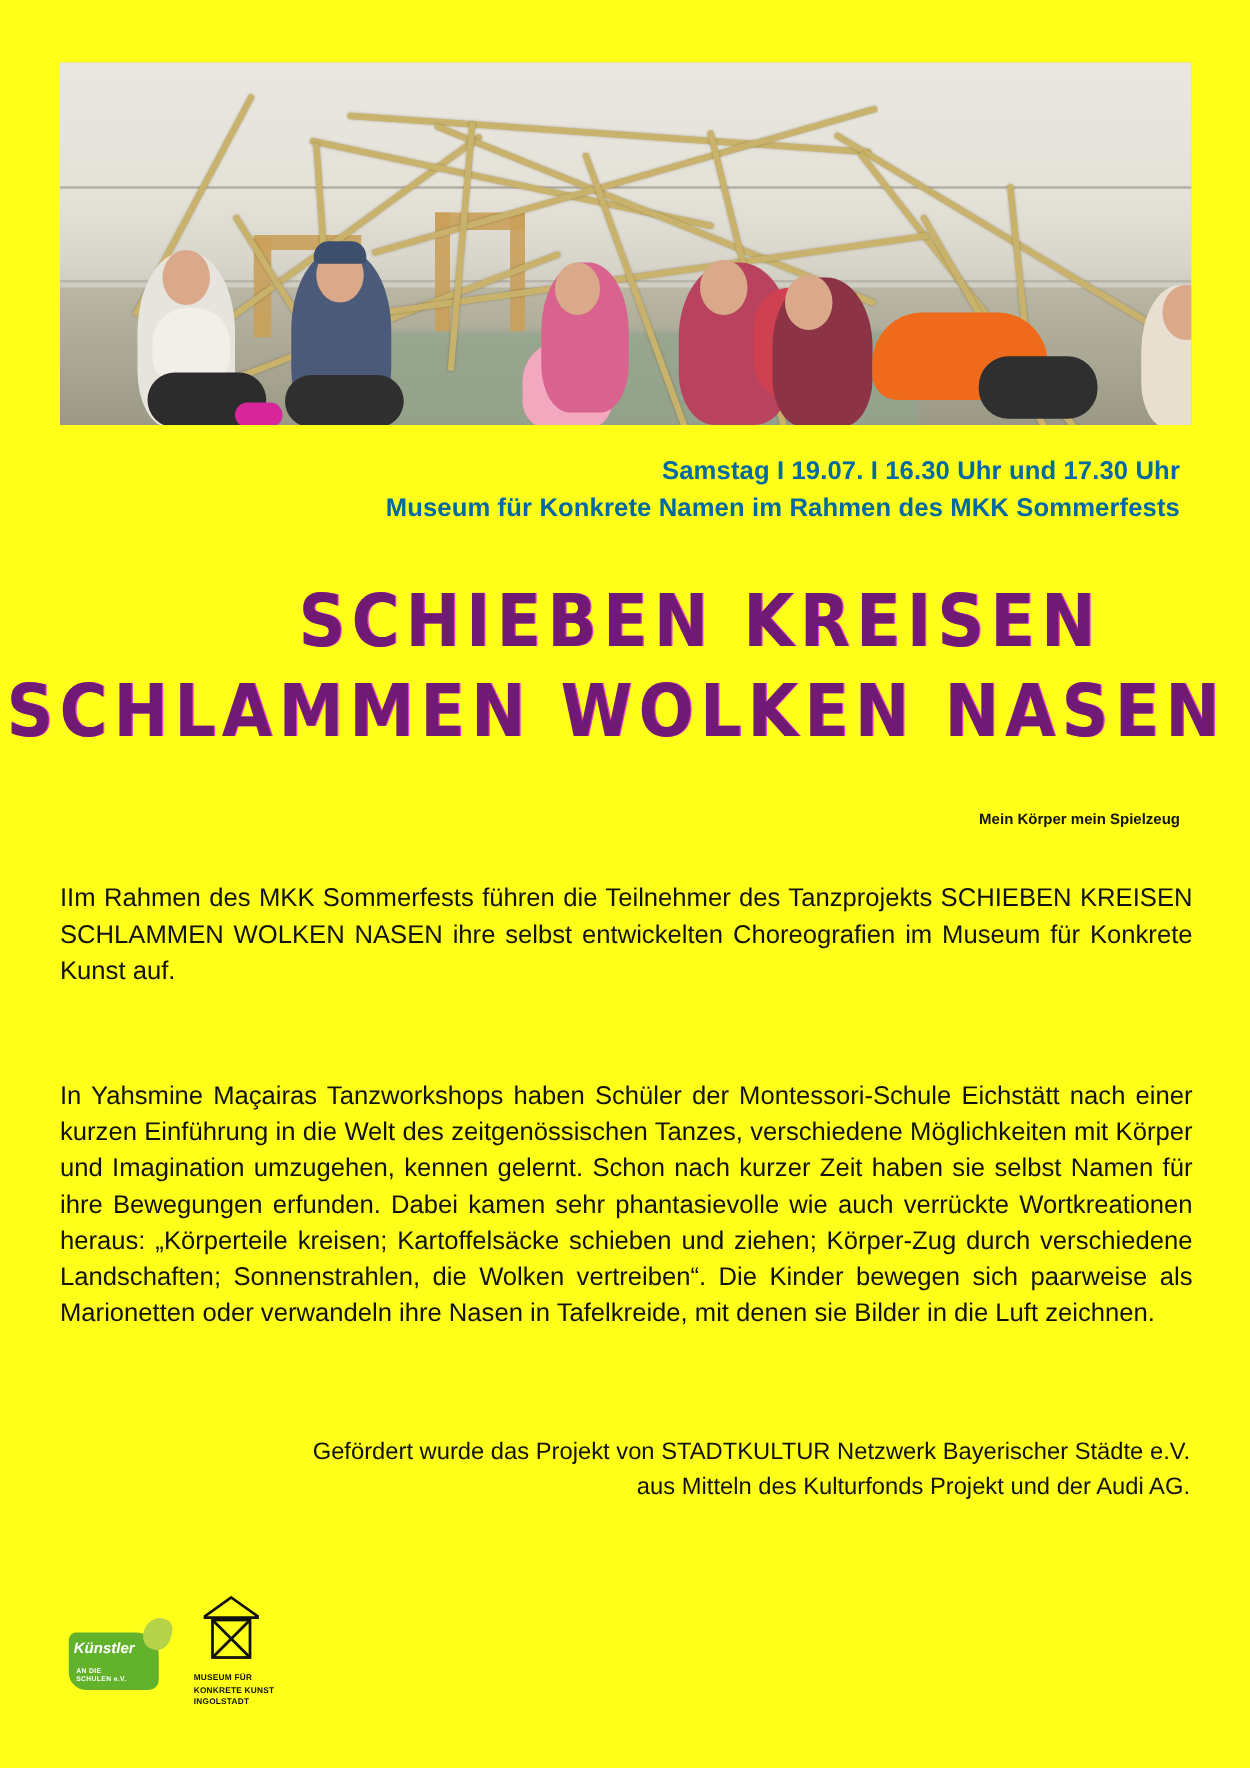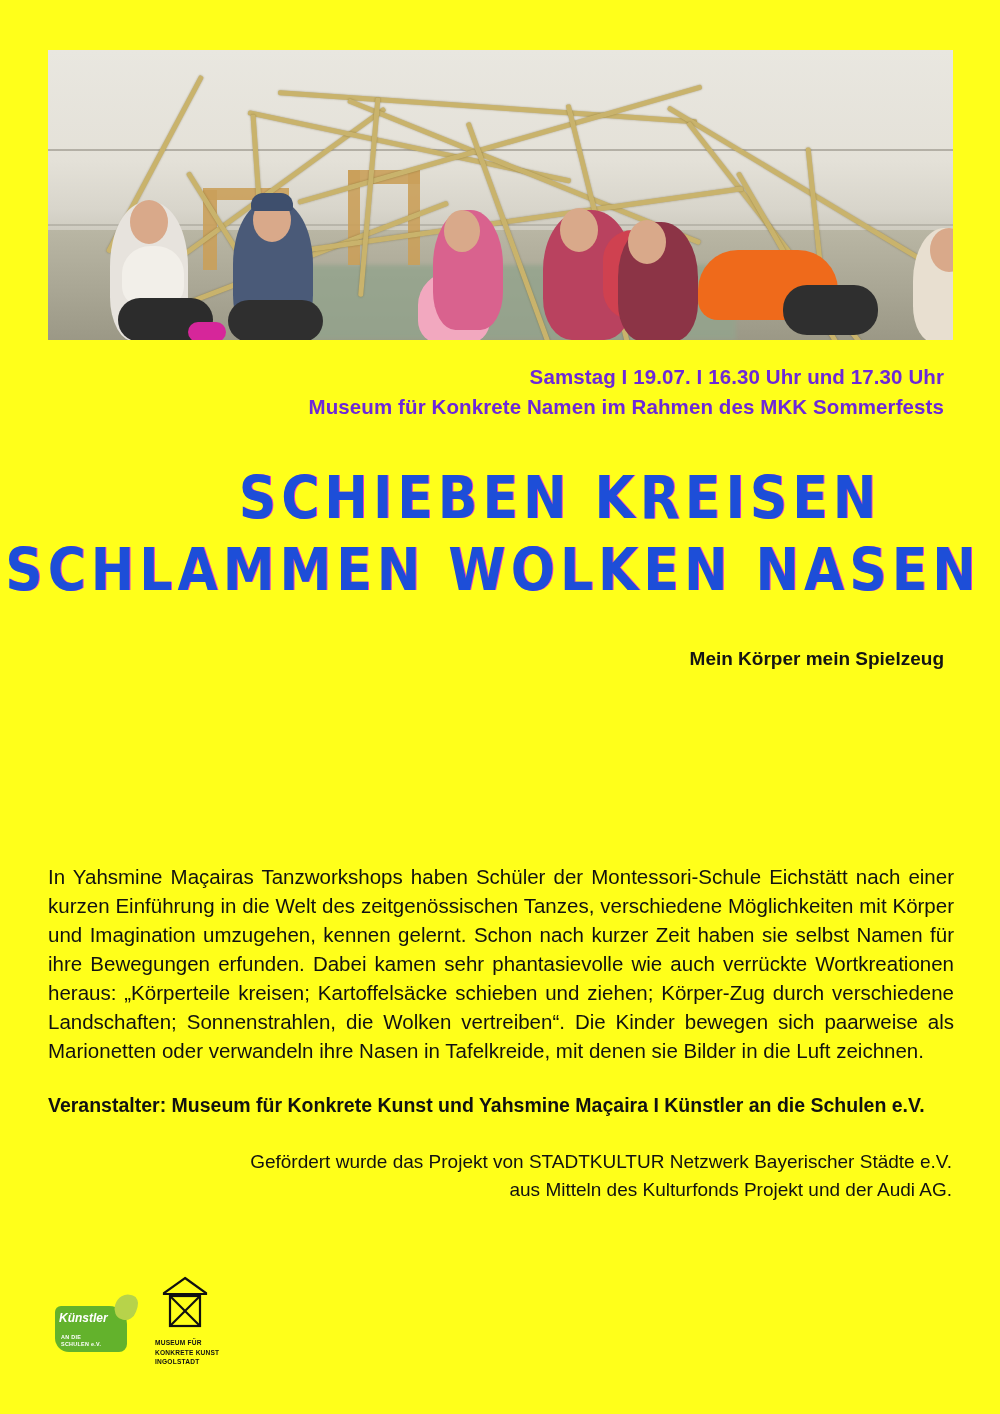"Samstag I 19.07. I 16.30" .dateline { color: #6d28d9 -> #0369a1 }
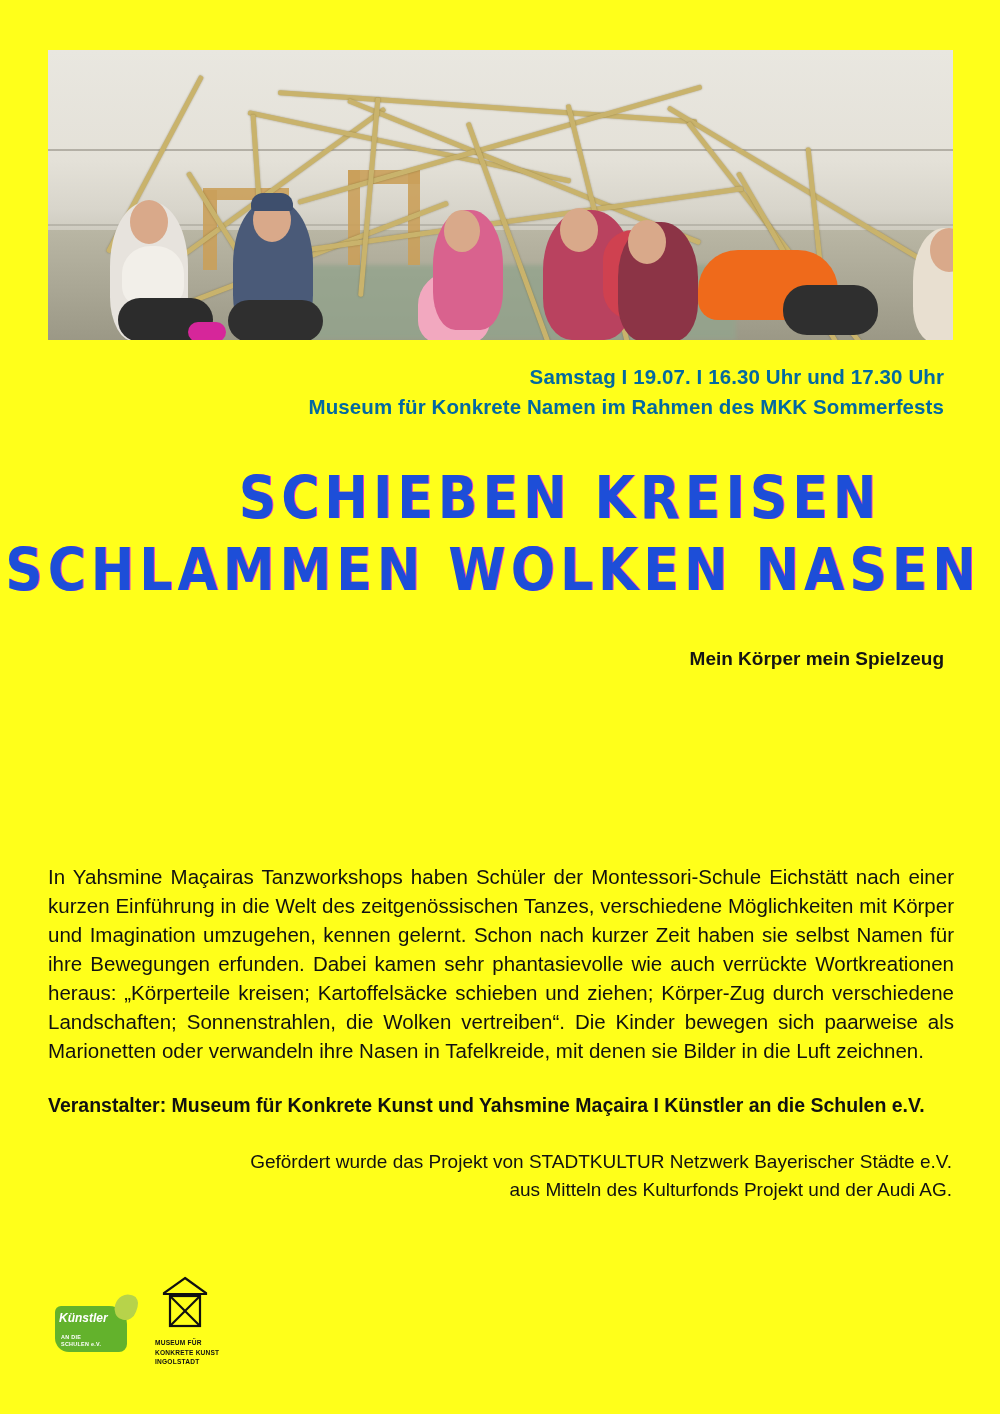"SCHIEBEN KREISEN" .title { color: #1d4ed8 -> #701a75 }
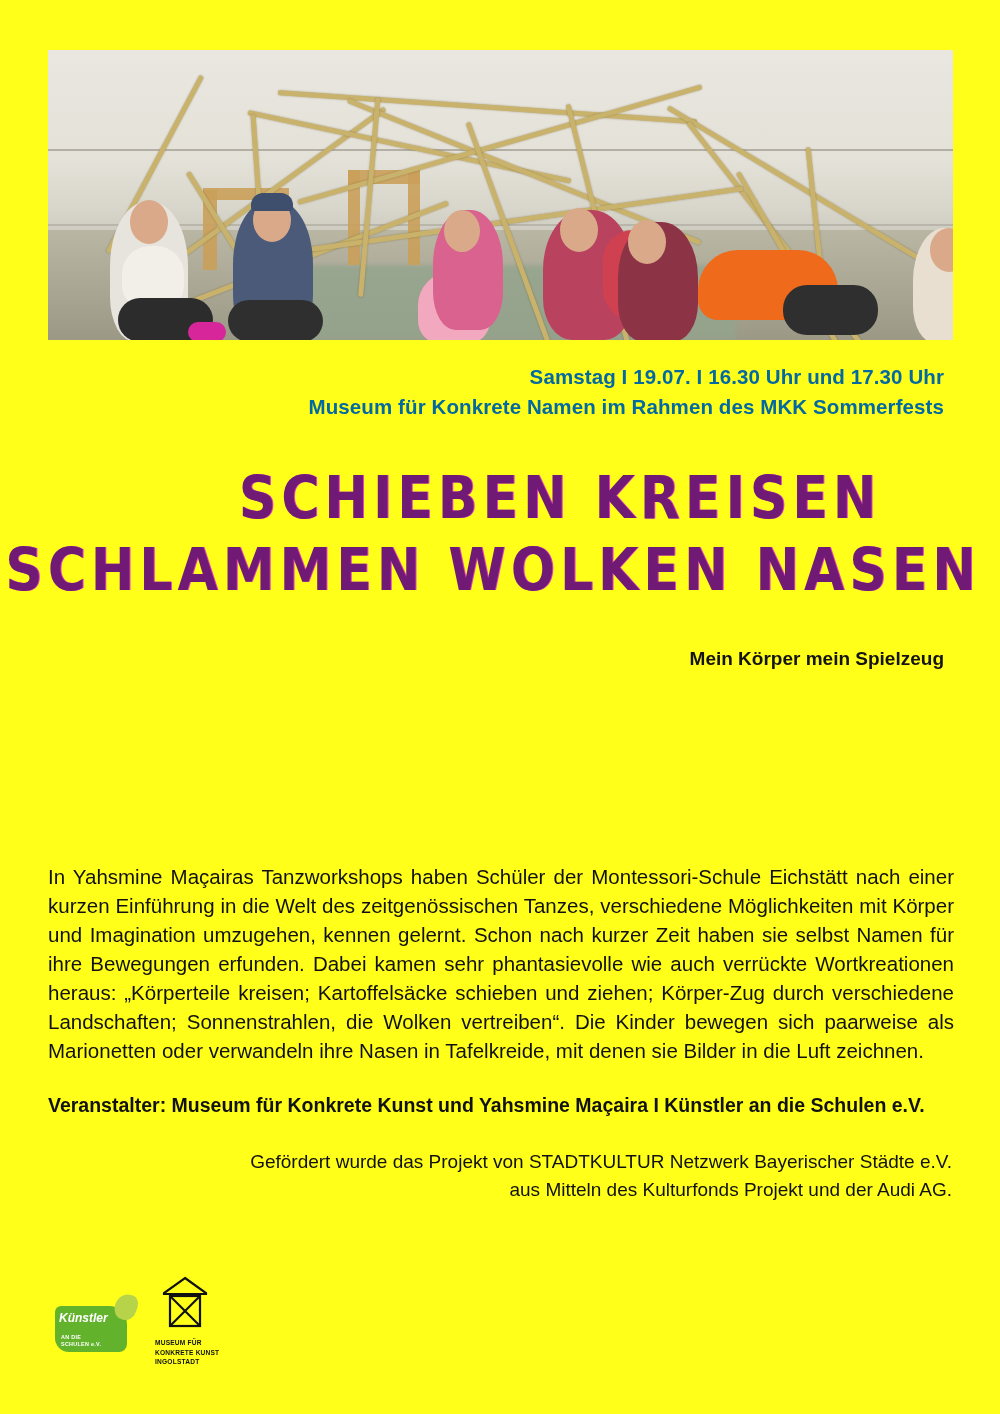"Mein Körper mein Spielzeug" .subtitle { font-size: 19px -> 12px }
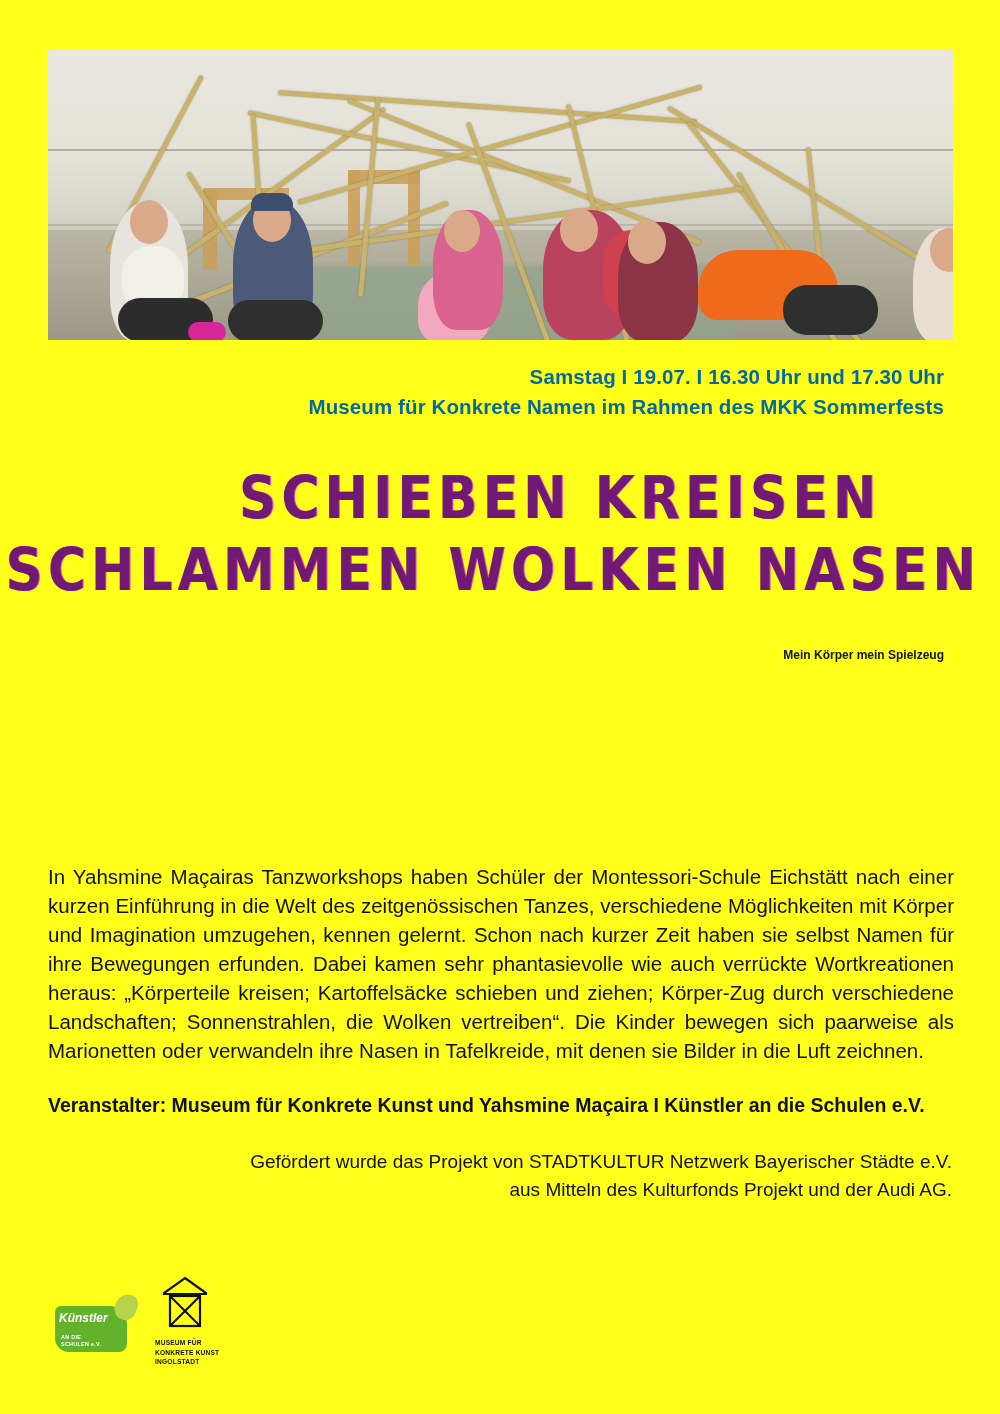"IIm Rahmen des MKK Sommerfests" div.body-text { html: none -> <div>IIm Rahmen des MKK Sommerfests führen die Teilnehmer des Tanzprojekts SCHIEBEN KREISEN SCHLAMMEN WOLKEN NASEN ihre selbst entwickelten Choreografien im Museum für Konkrete Kunst auf.</div> }
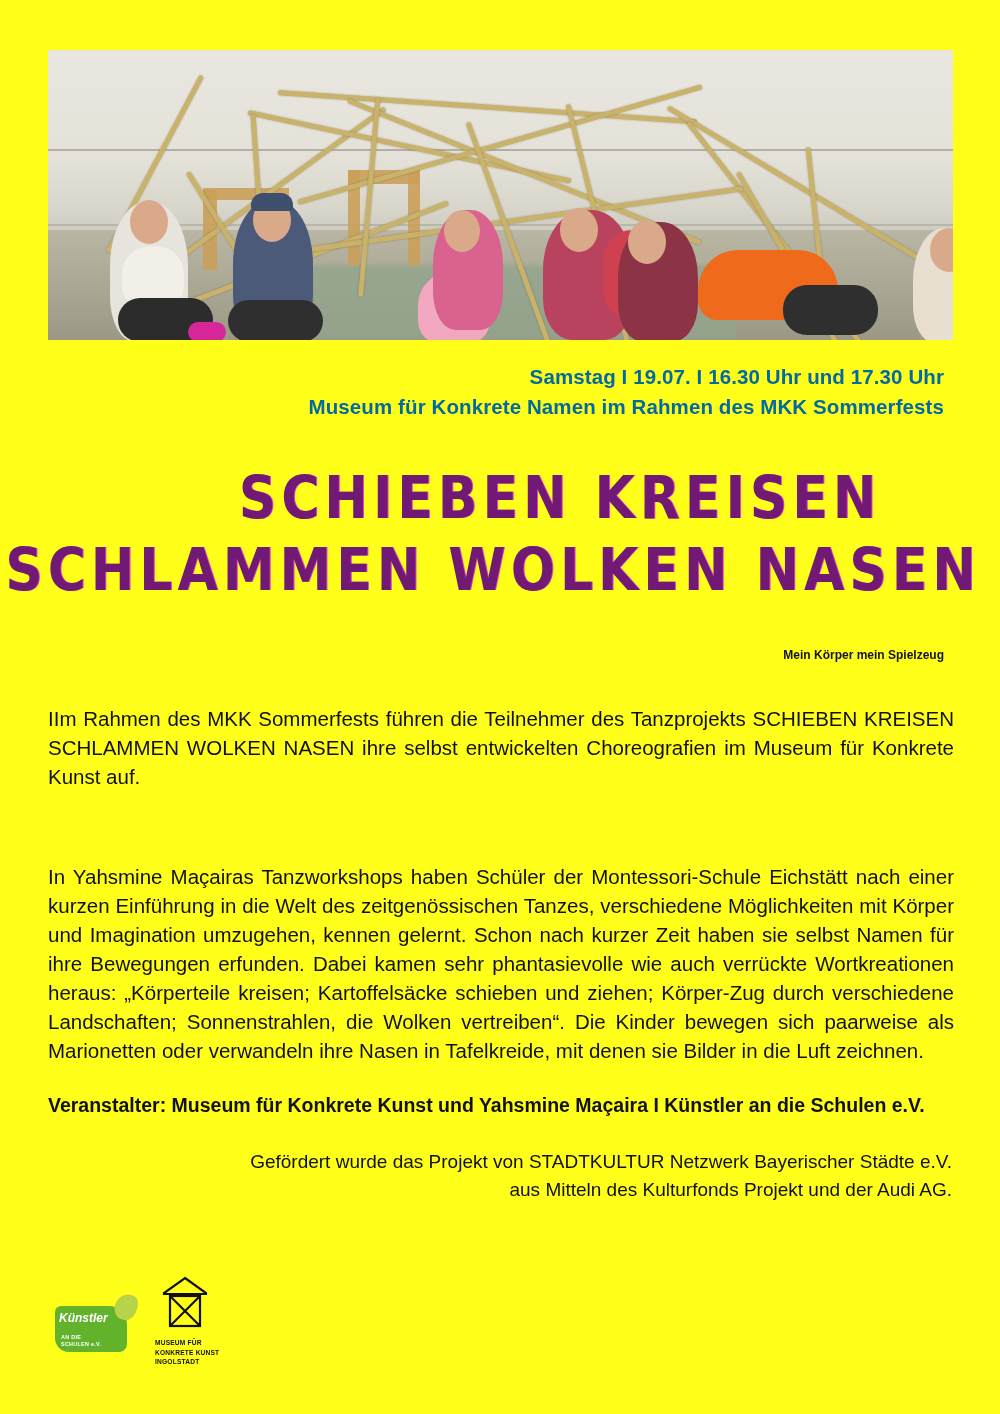"Veranstalter: Museum für Konkrete Kunst" div.organizer { html: <div>Veranstalter: Museum für Konkrete Kunst und Yahsmine Maçaira I Künstler an die Schulen e.V.</div> -> none }
